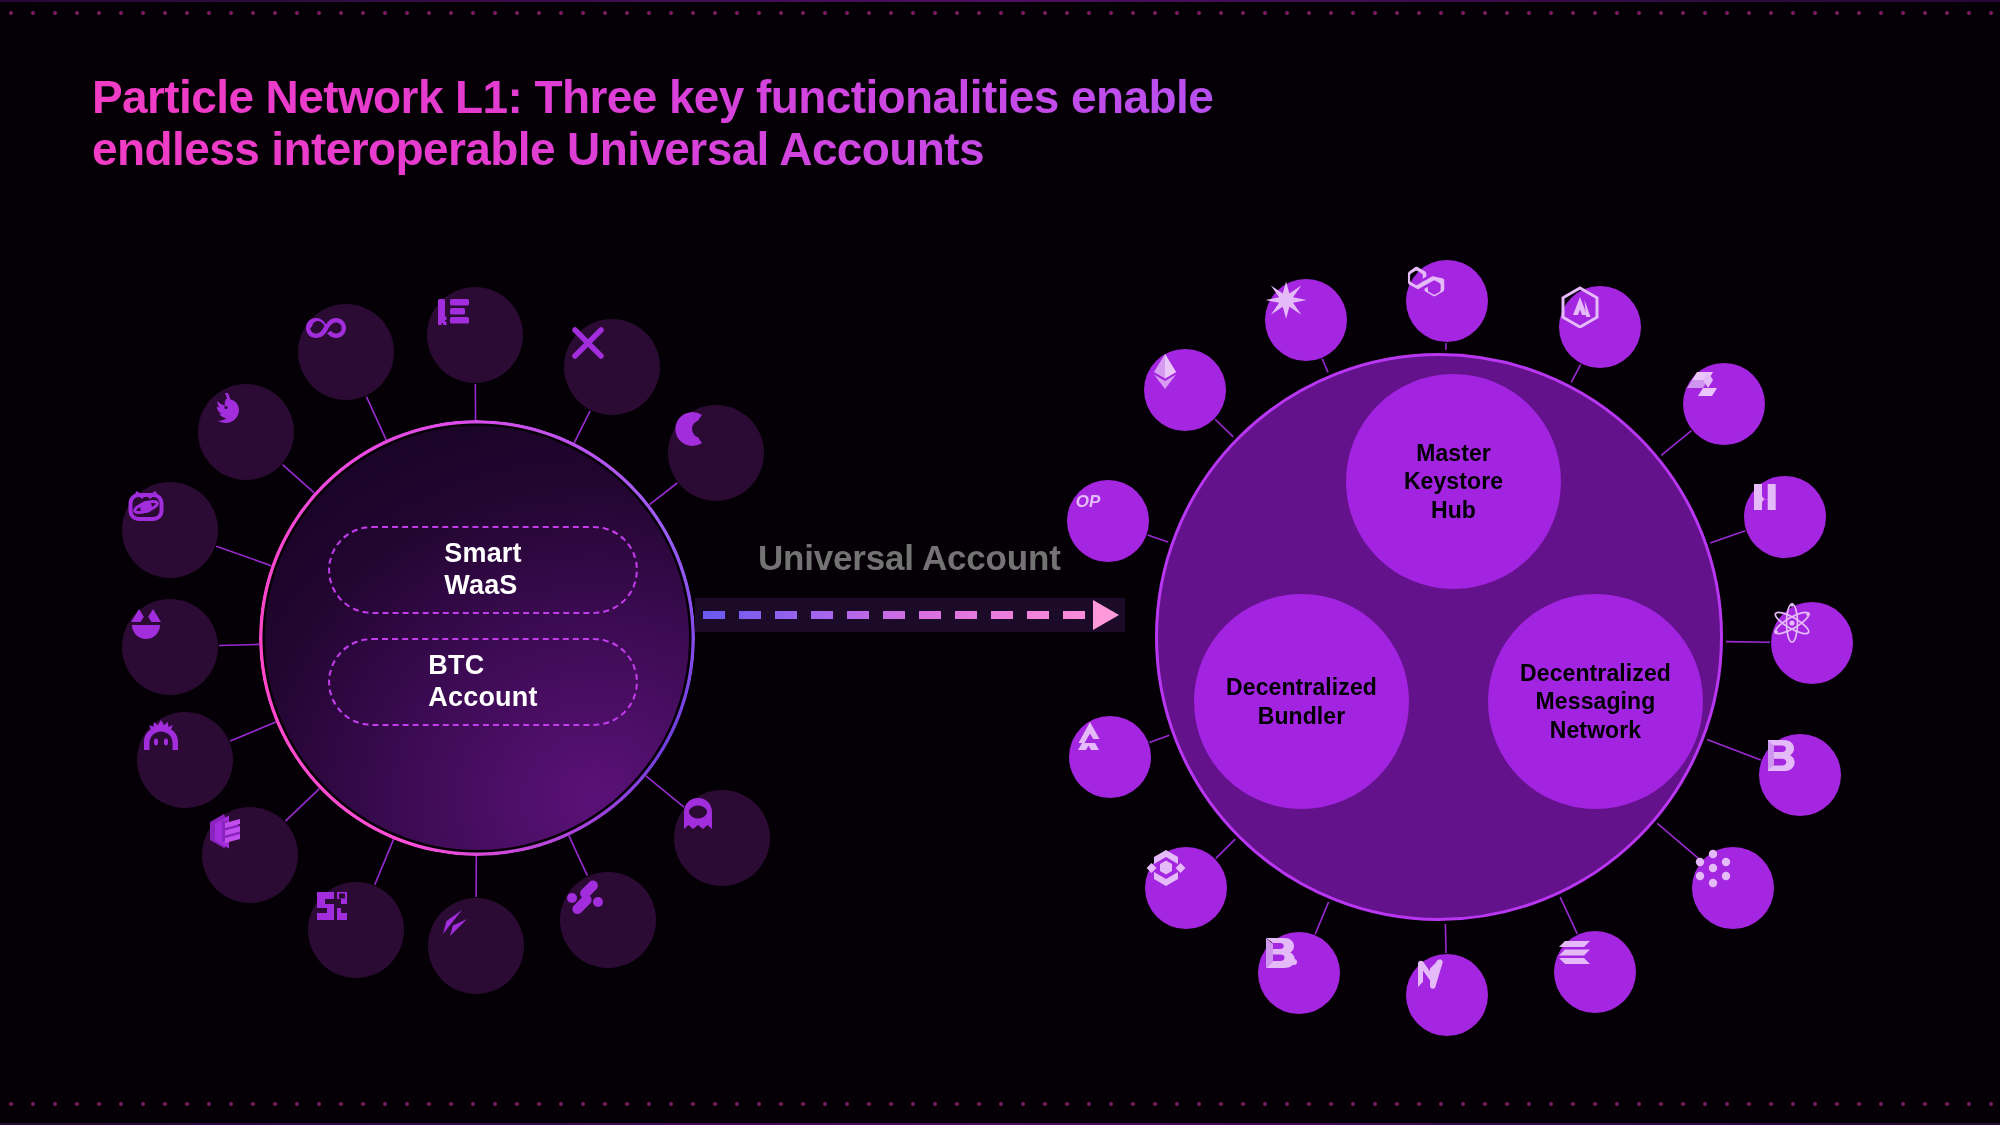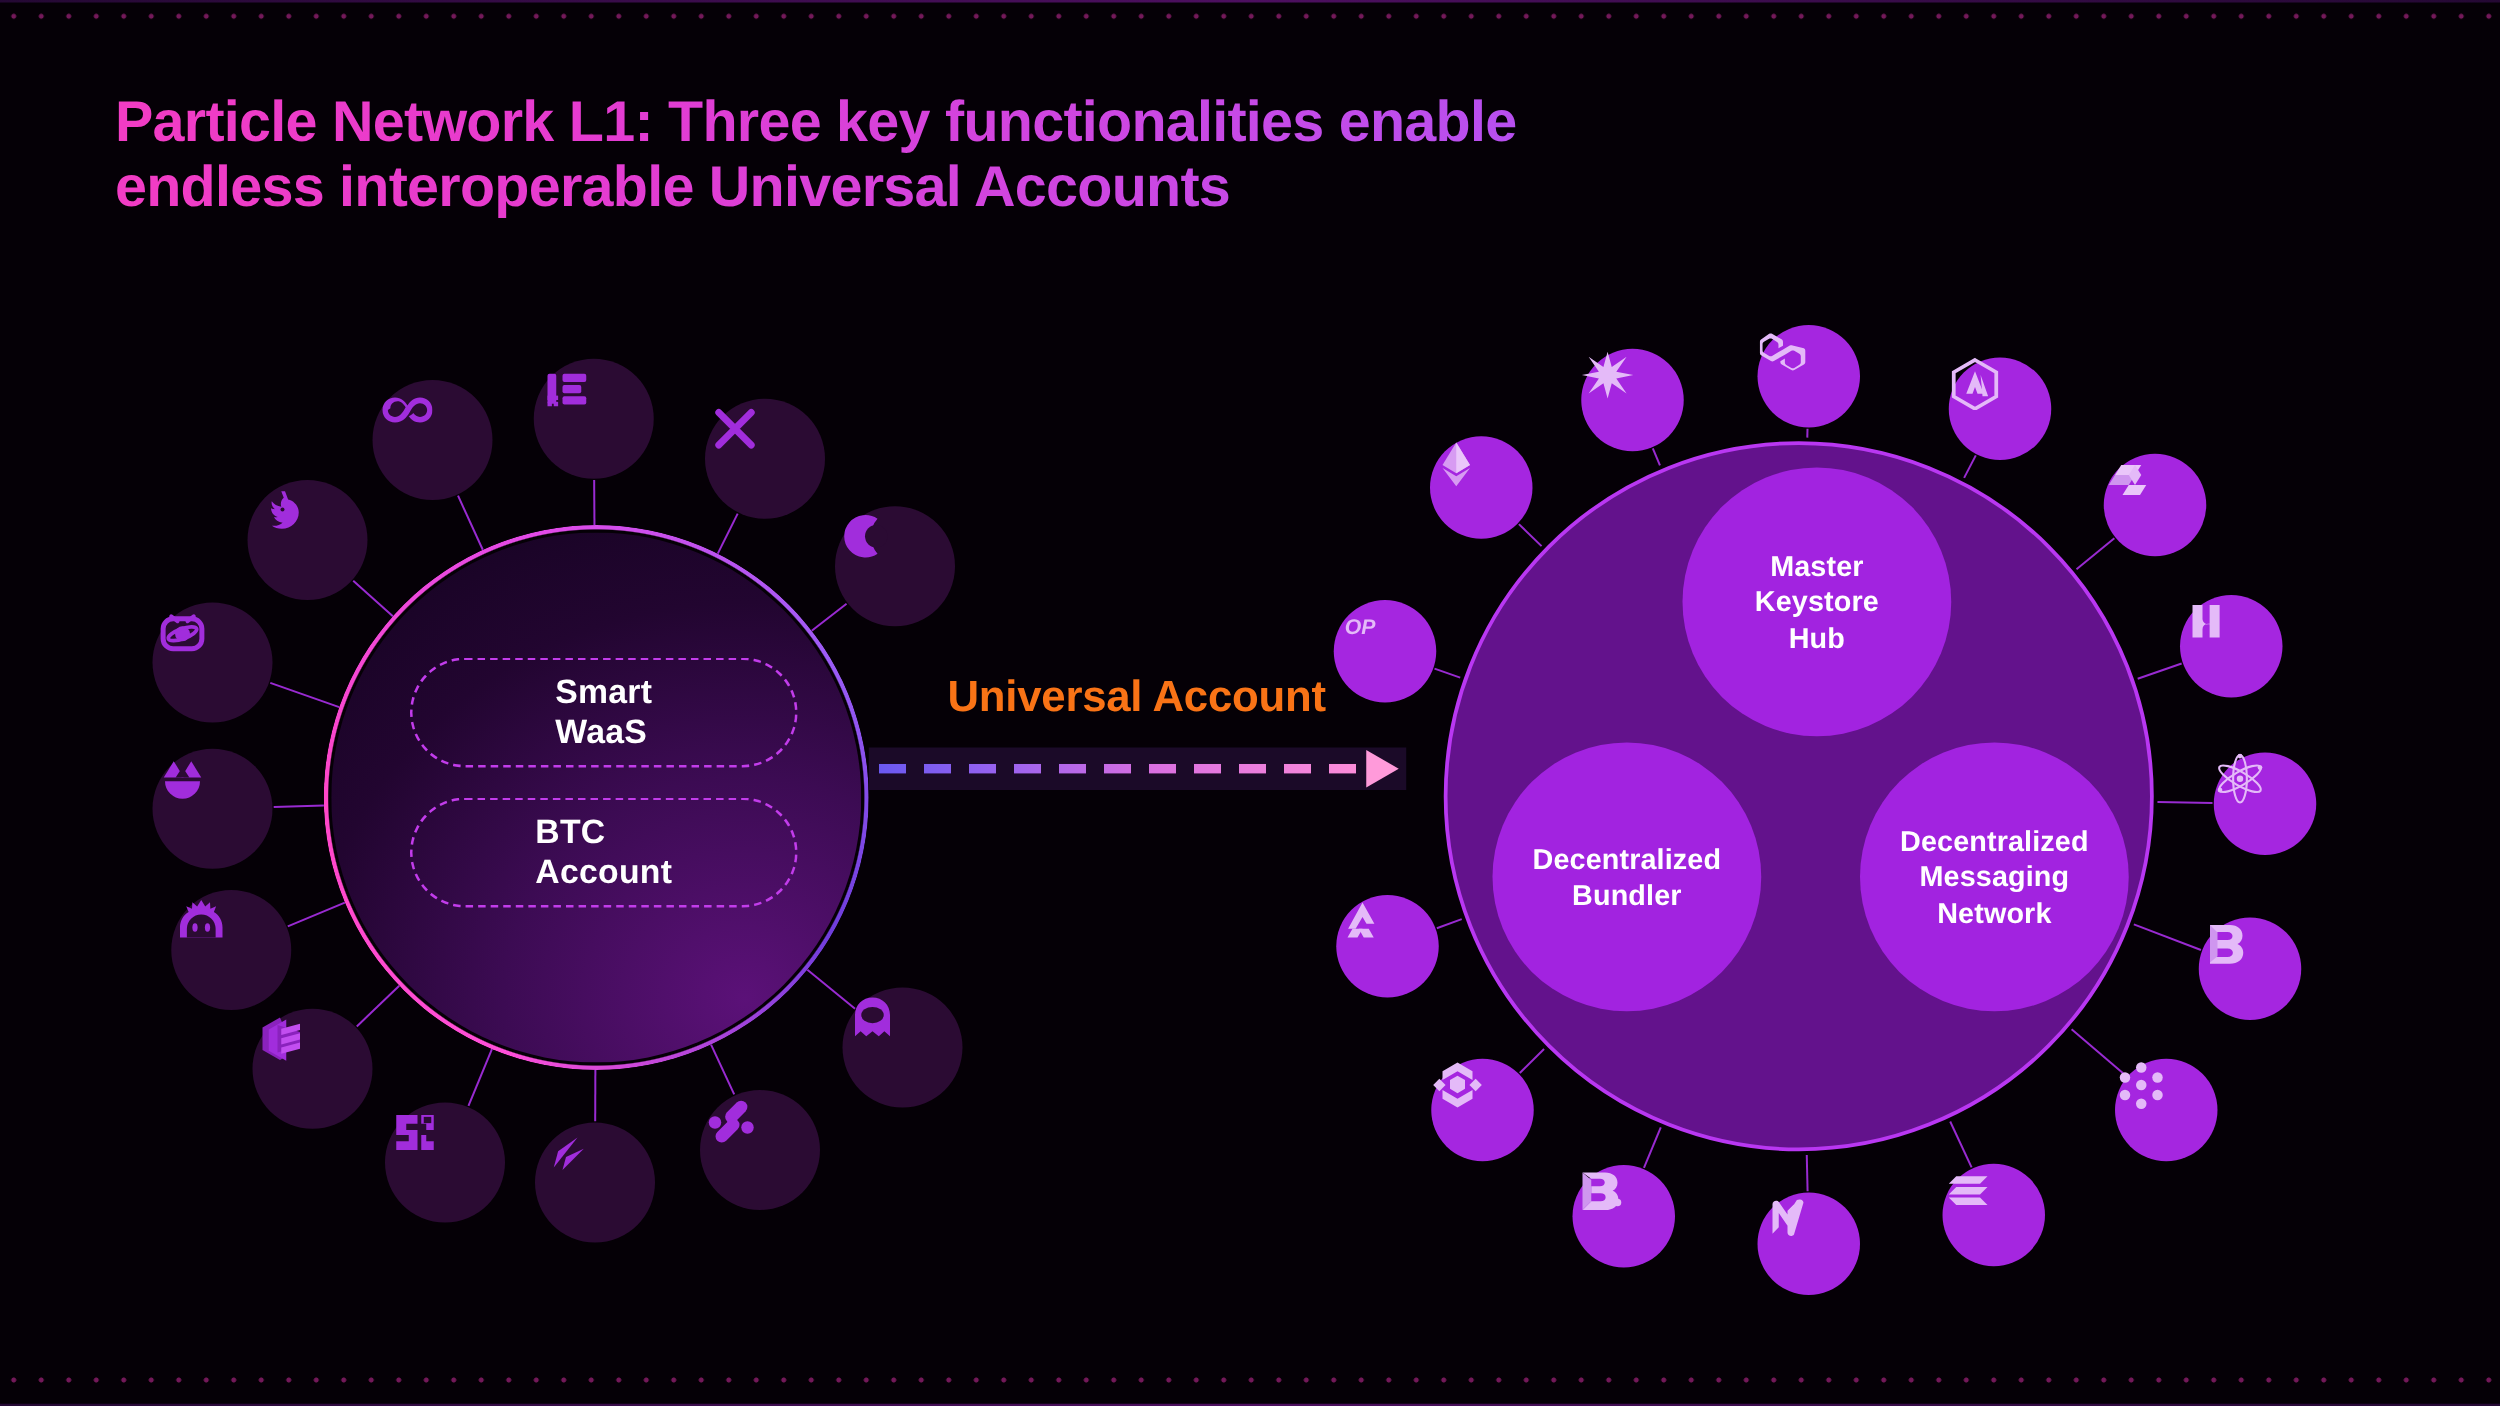"Master" .sub { color: #ffffff -> #000000 }
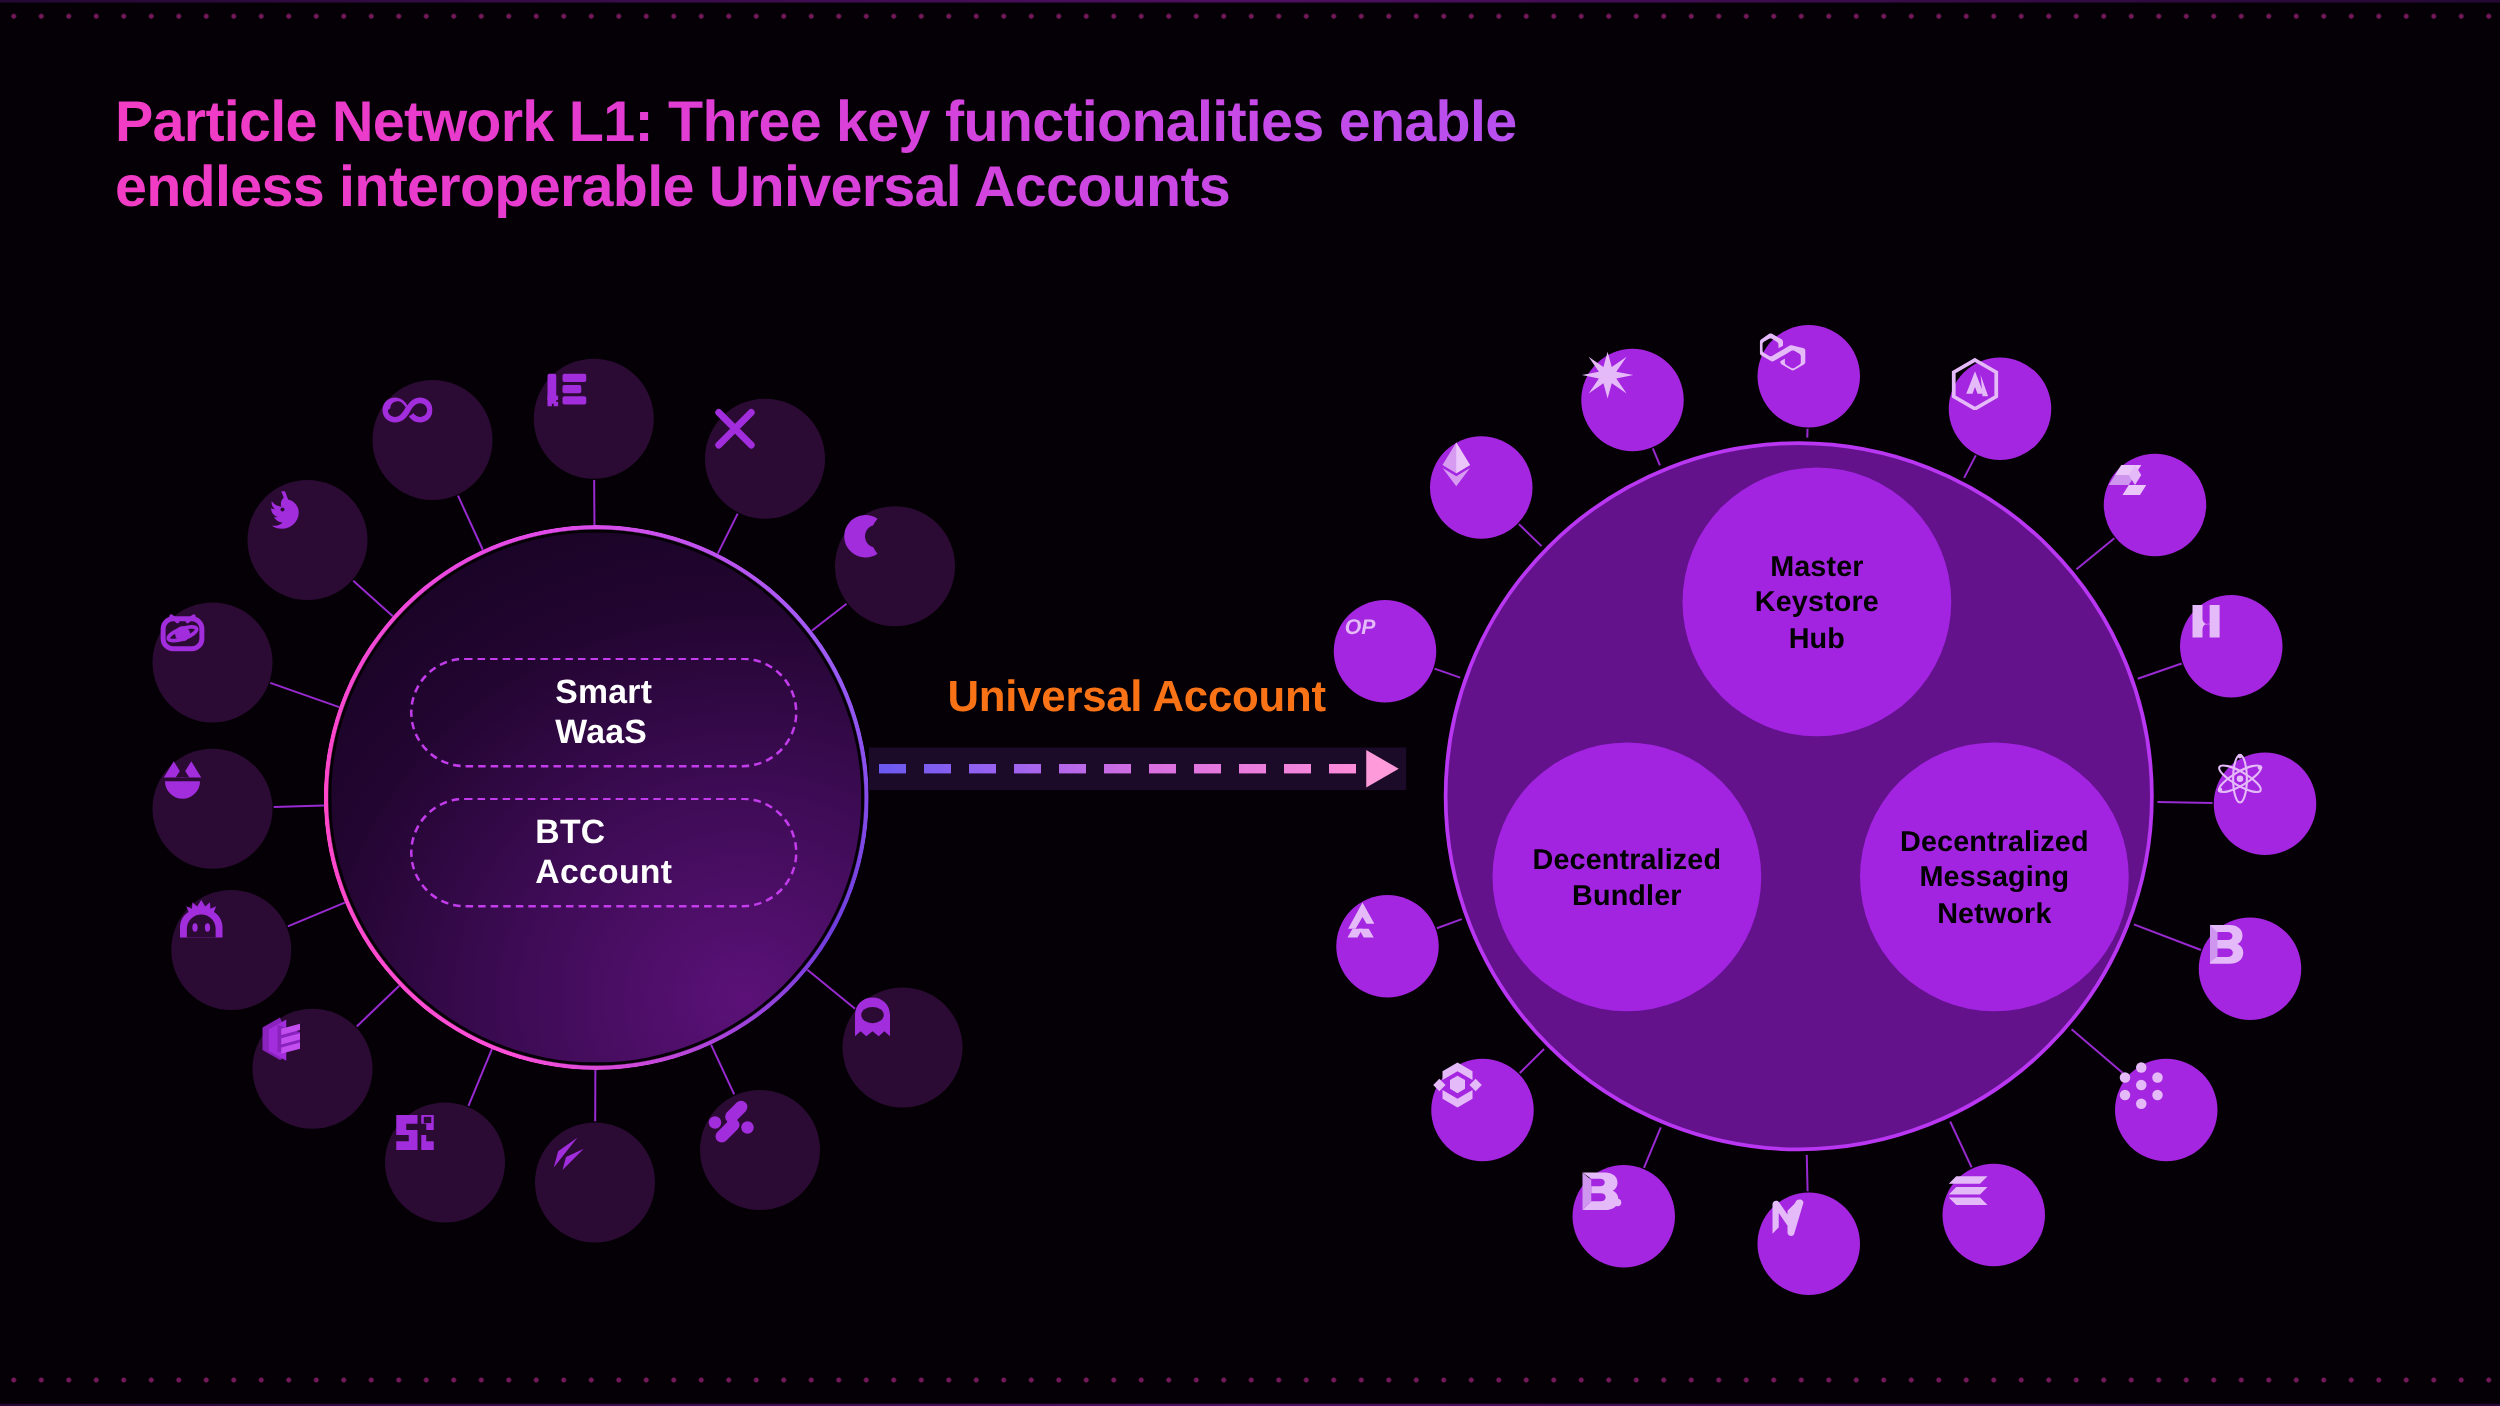"Universal Account" #arrow-label { color: #f97316 -> #737373 }
